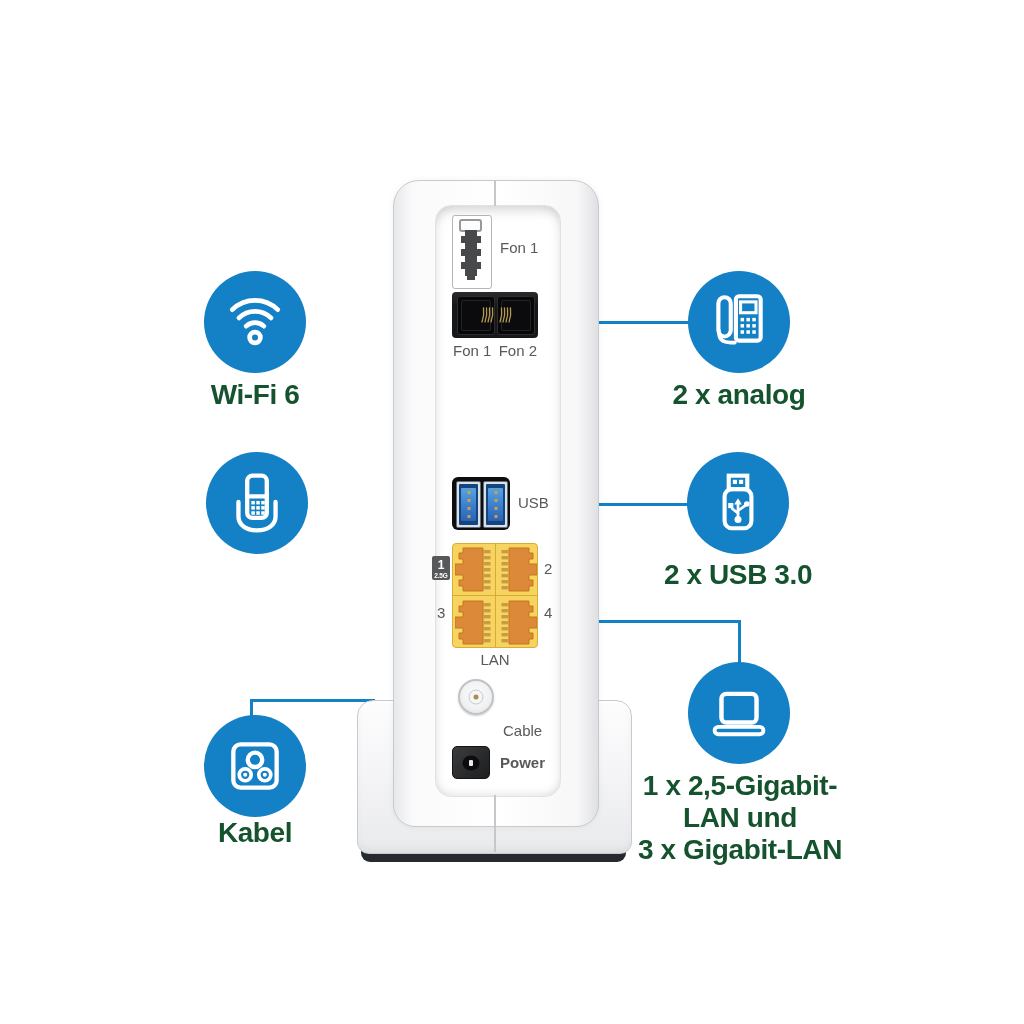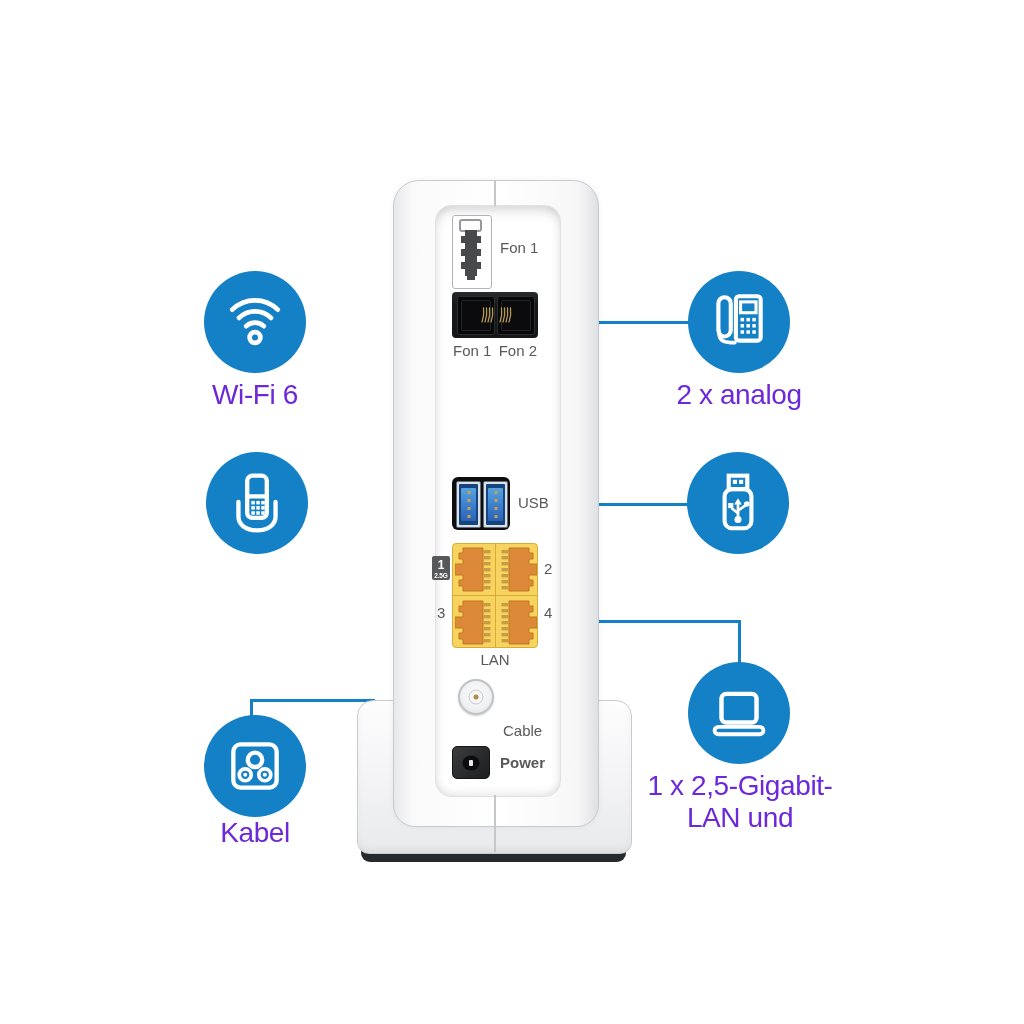"Wi-Fi 6" .lab { color: #6d28d9 -> #14532d; font-weight: normal -> bold }
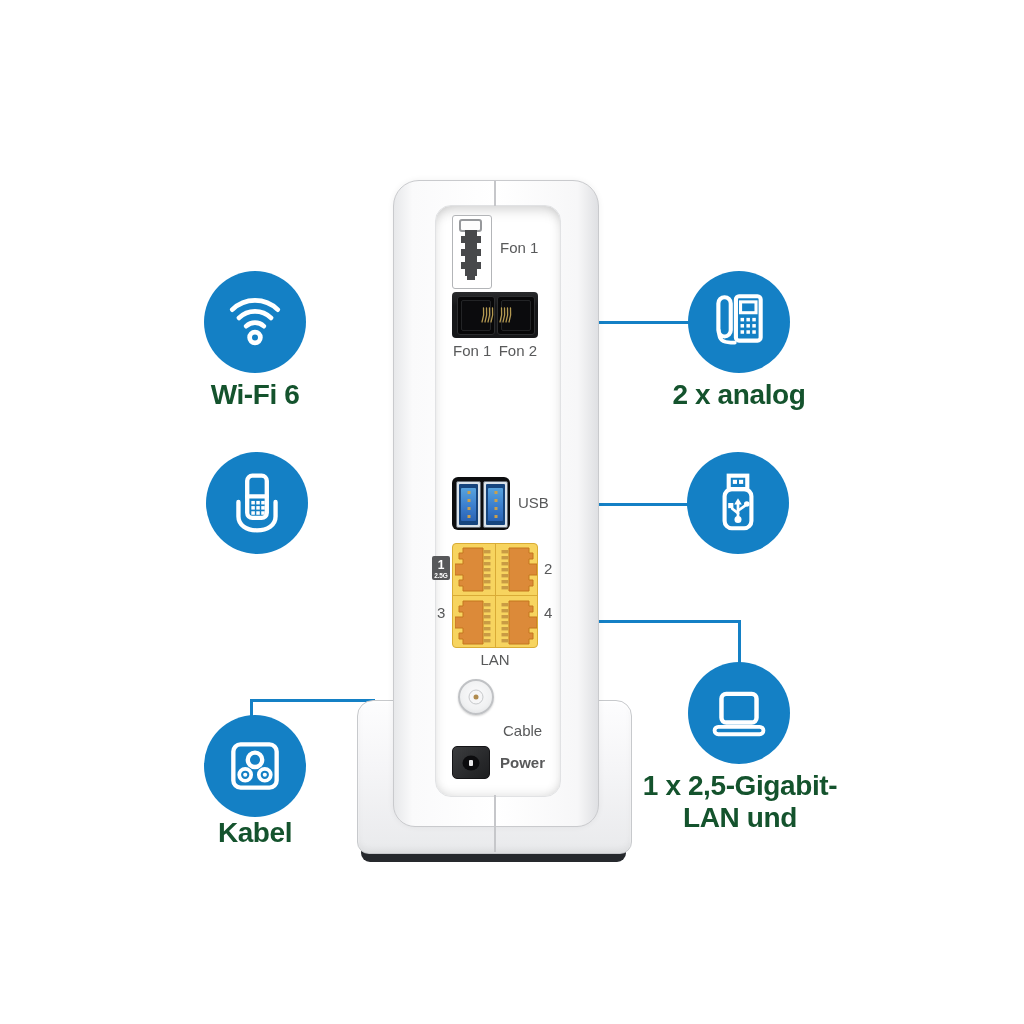"2 x USB 3.0" div.lab { html: none -> <div>2 x USB 3.0</div> }
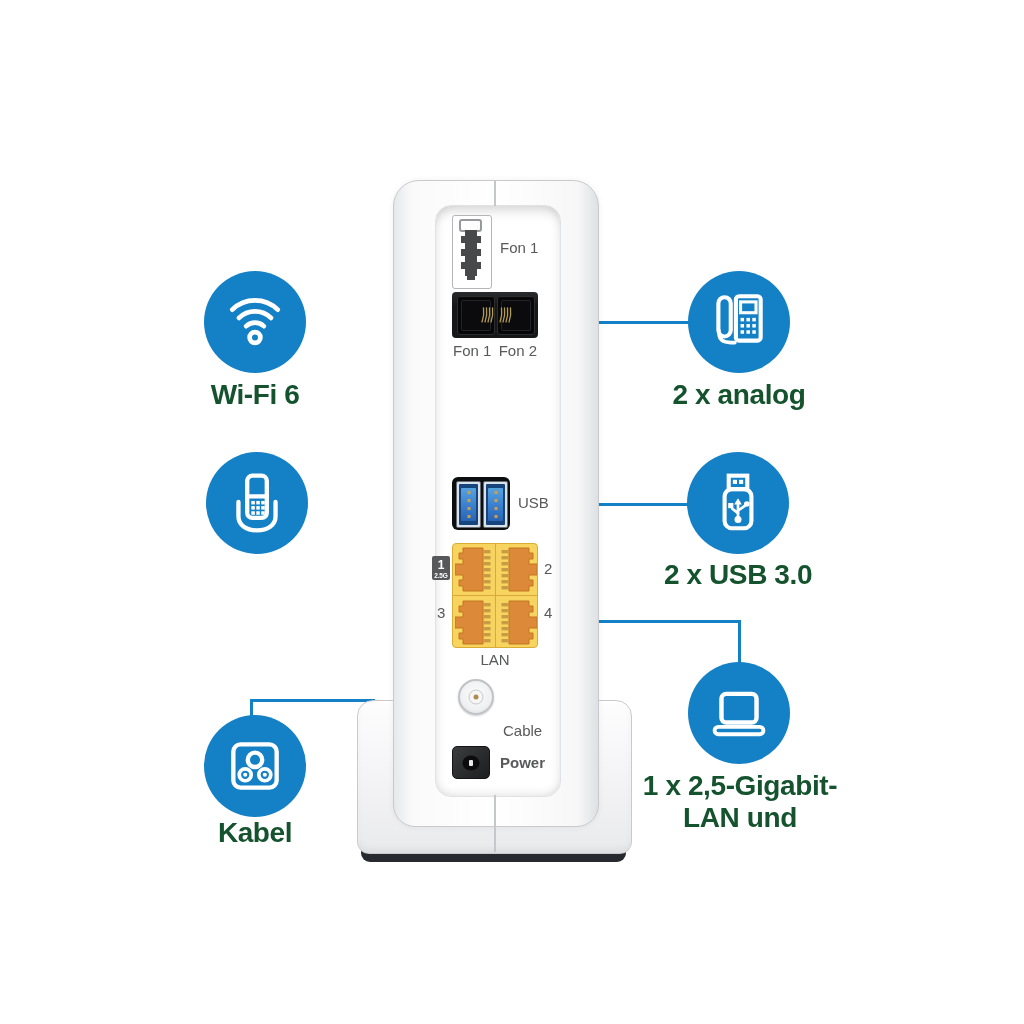"3 x Gigabit-LAN" div { html: none -> <div>3 x Gigabit-LAN</div> }
